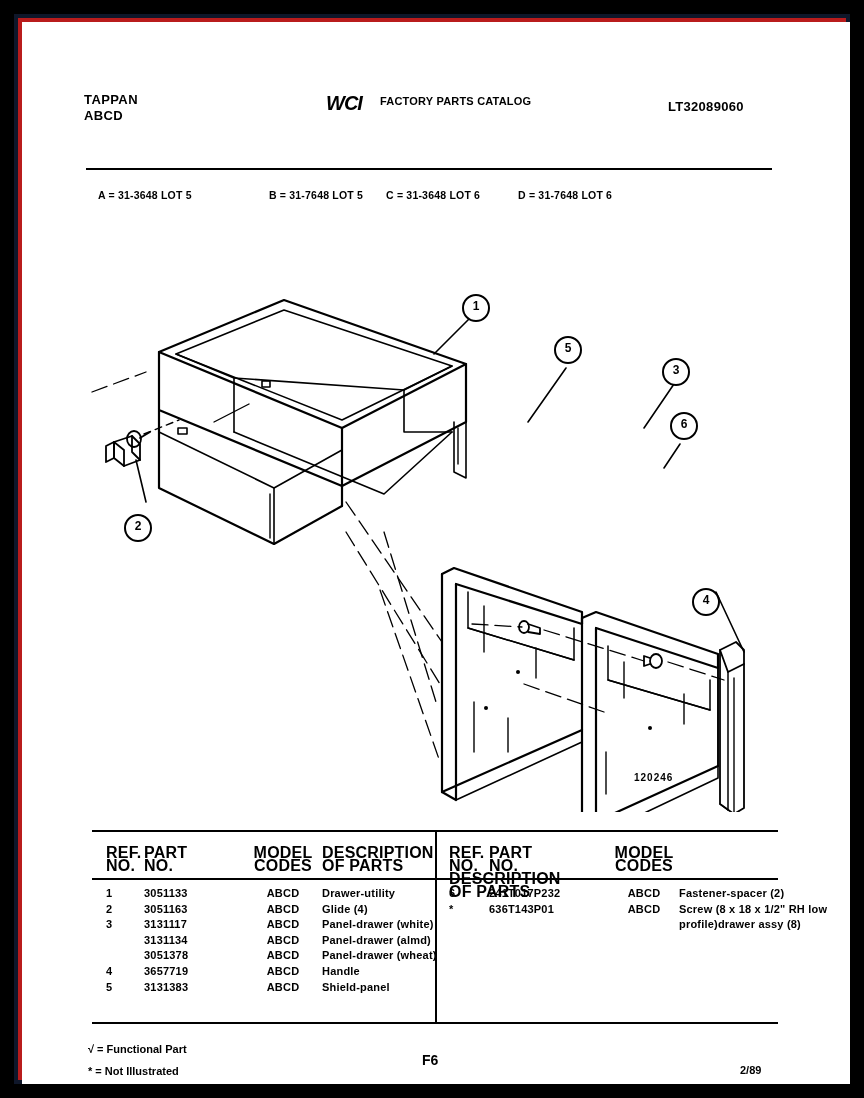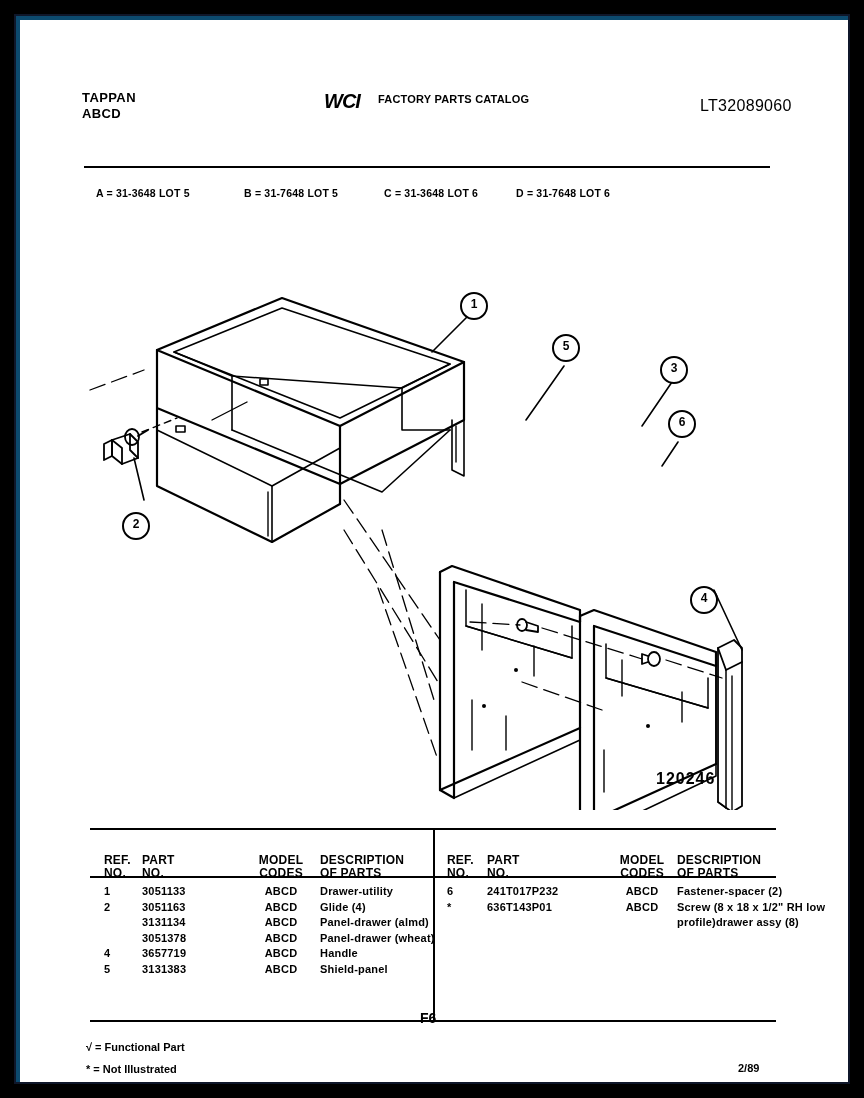"TAPPAN" .inner { background: #0c4a6e -> #b91c1c; border: 2px solid #0f172a -> 4px solid #0f172a }
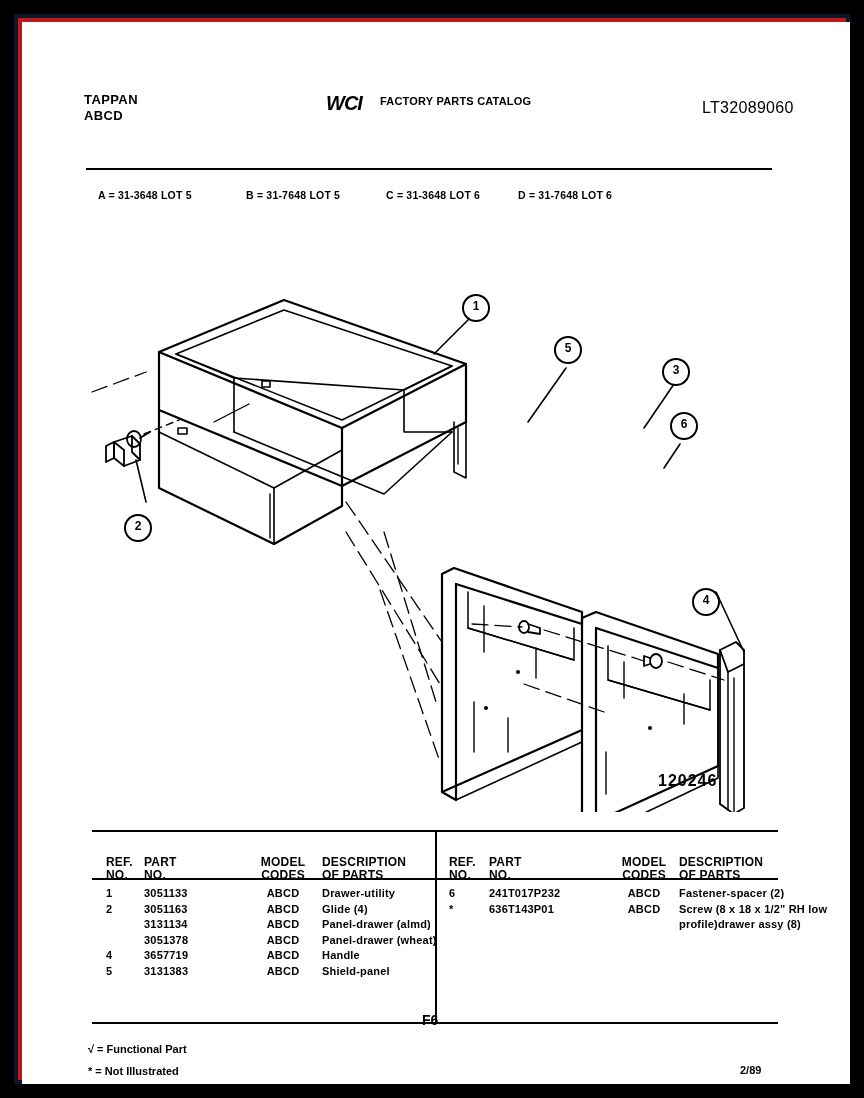"LT32089060" .docno { font-size: 16px -> 13px; font-weight: normal -> bold; left: 680px -> 646px }
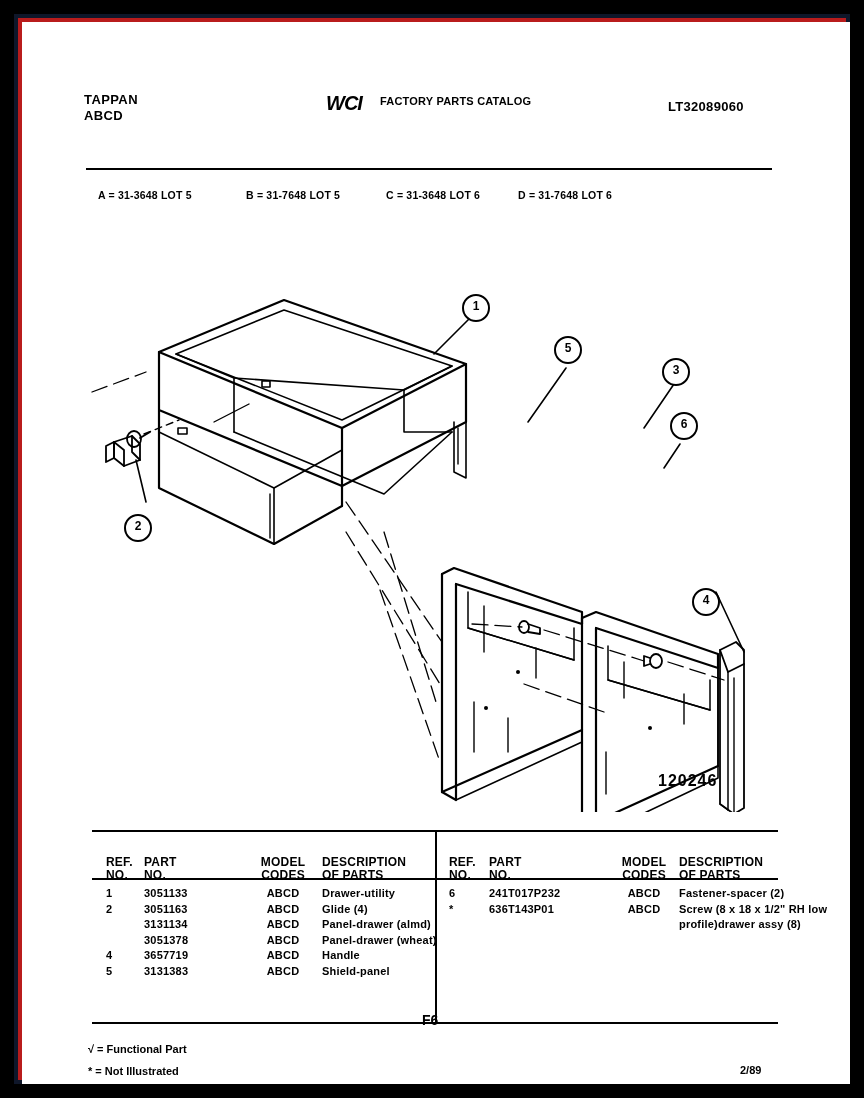"B = 31-7648 LOT 5" .lot2 { text-align: none -> center }
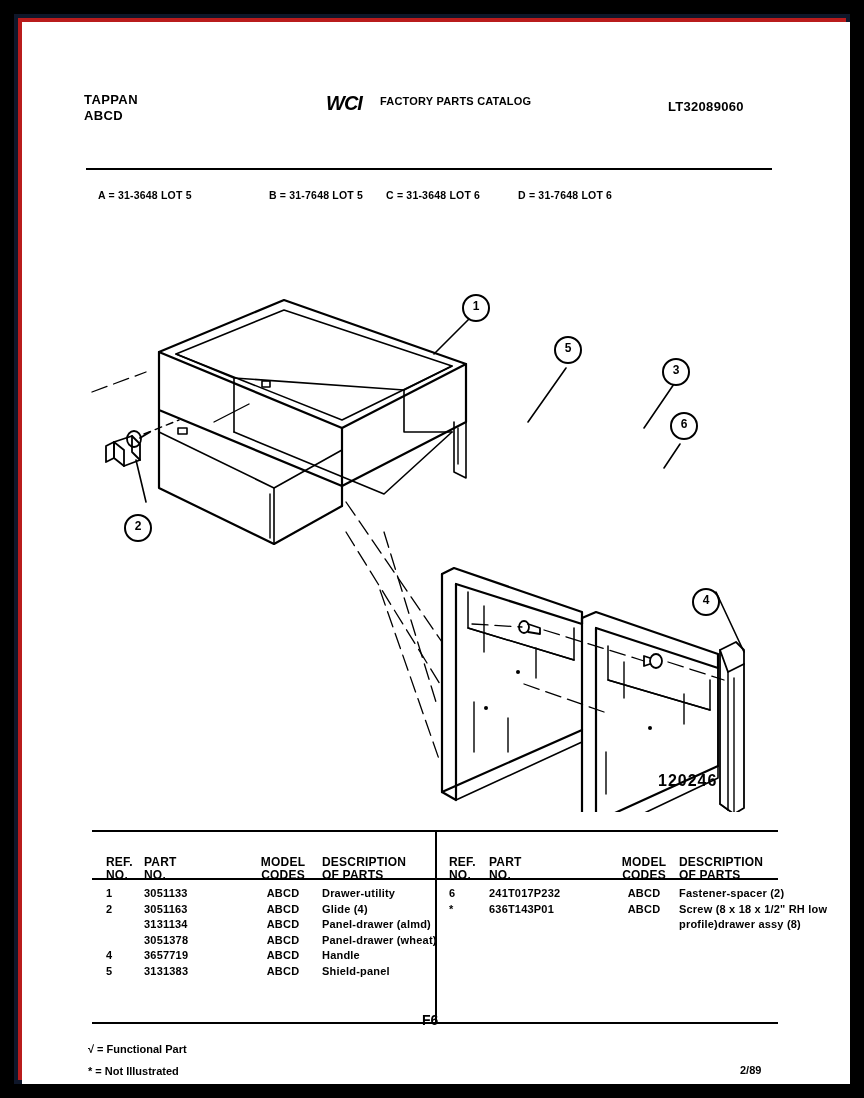"120246" .figno { font-size: 16px -> 10px; left: 636px -> 612px }
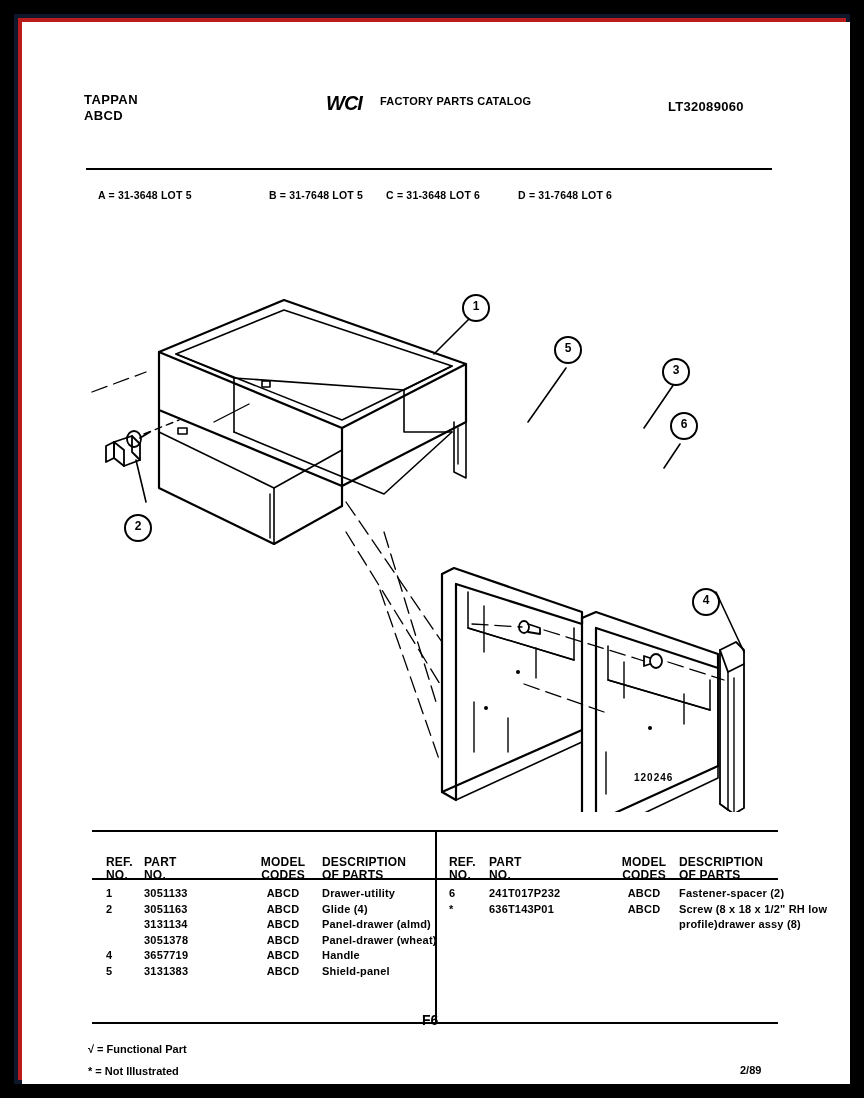"REF." .thead { font-size: 12px -> 16px; top: 26px -> 16px }
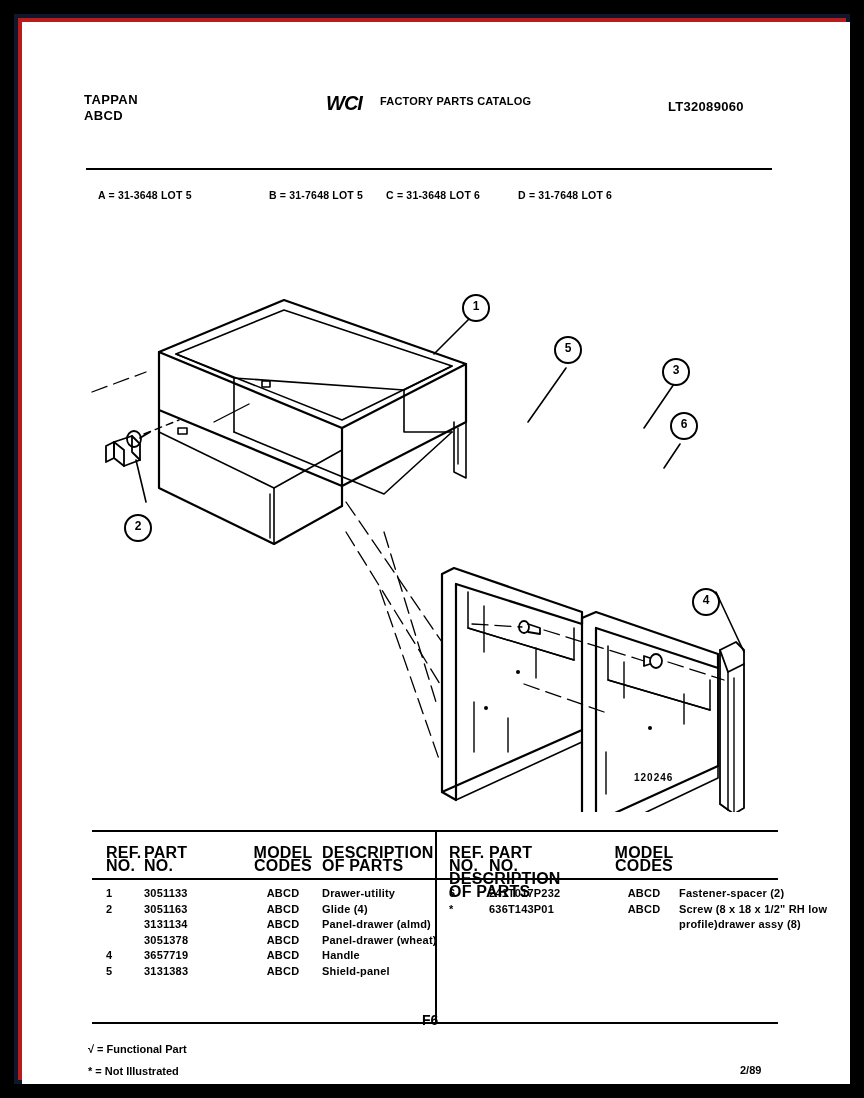"3 3131117 ABCD Panel-drawer (white)" div.row { html: none -> <div><span>3</span><span>3131117</span><span>ABCD</span><span>Panel-drawer (white)</span></div> }
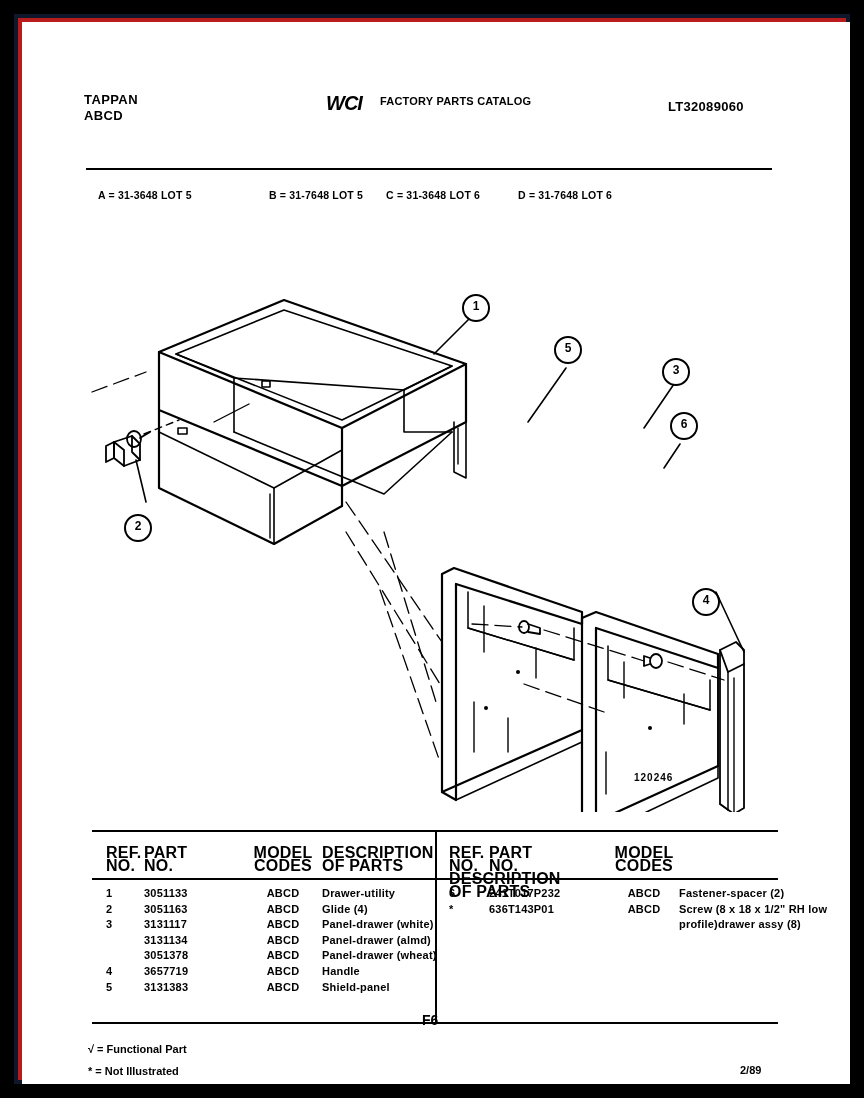"F6" .pageno { top: 990px -> 1030px }
